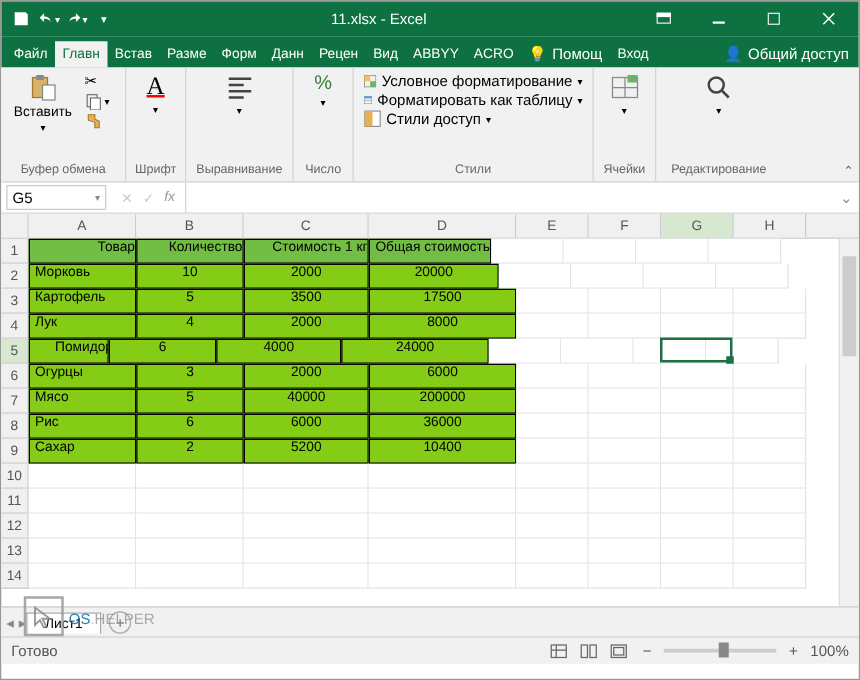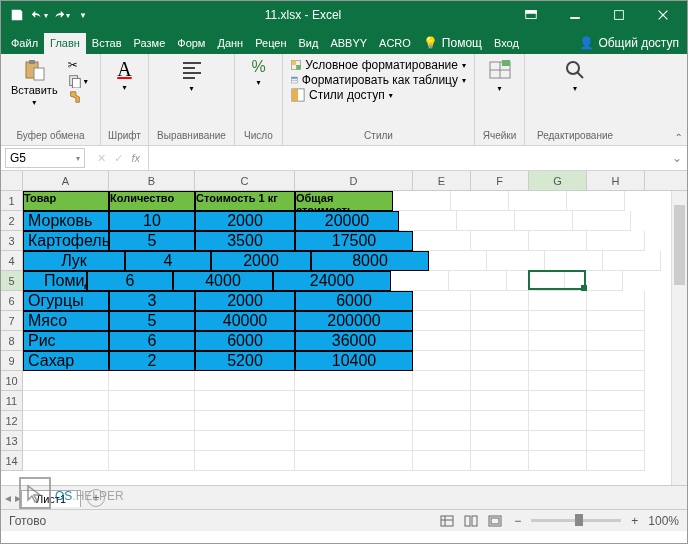"Товар" .hcell { font-weight: bold -> normal; text-align: left -> right }
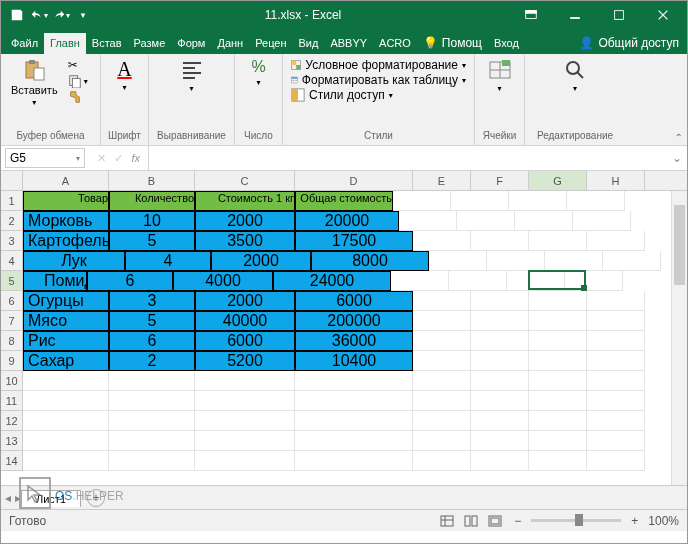"Морковь" .dcell { background: #0ea5e9 -> #84cc16; font-size: 16px -> 11px }
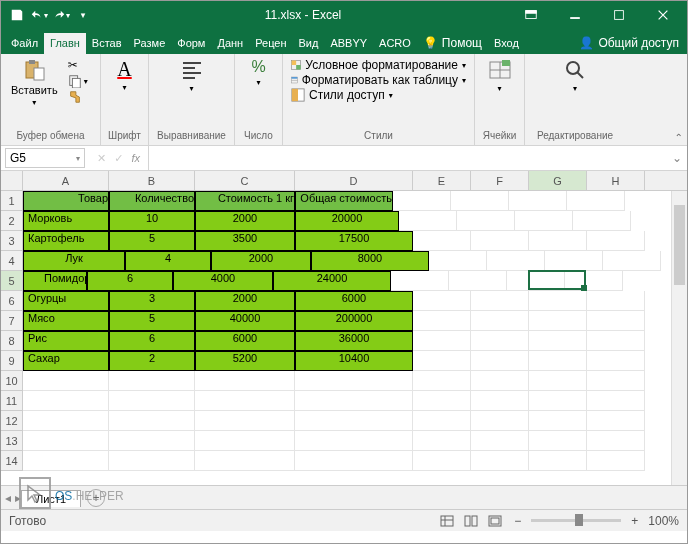"Лук" div.dcell { text-align: center -> none; width: 102px -> 86px }
